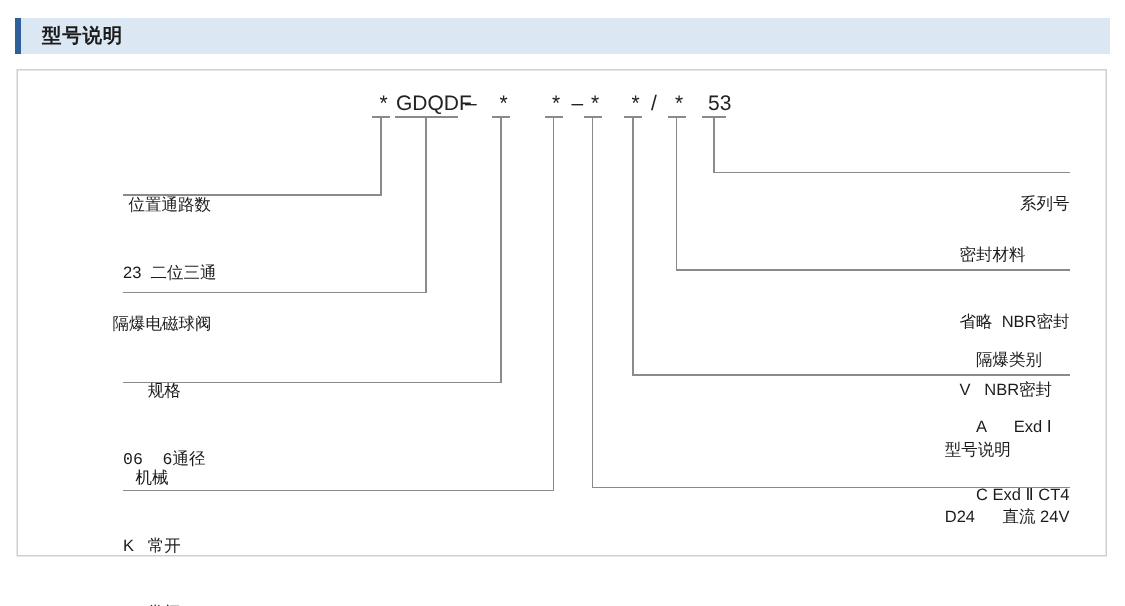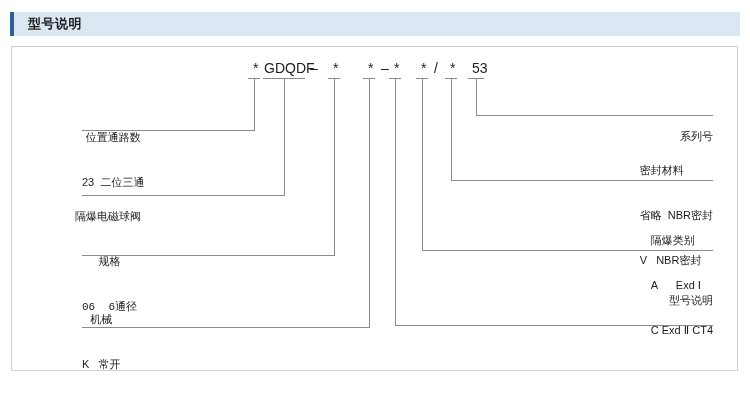"D24 直流 24V" div.row { html: none -> <div><span>D24</span><span> </span><span>直流 24V</span></div> }
